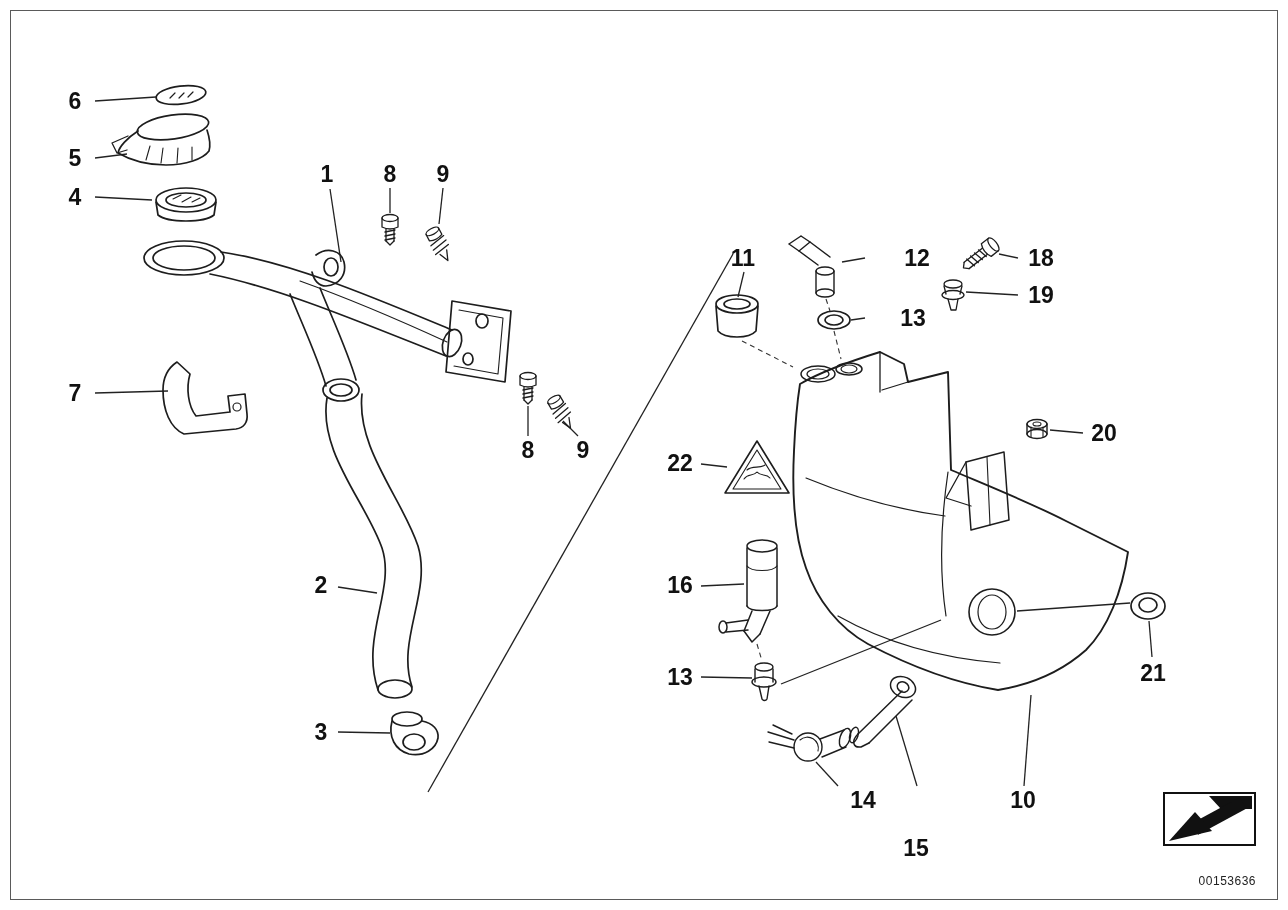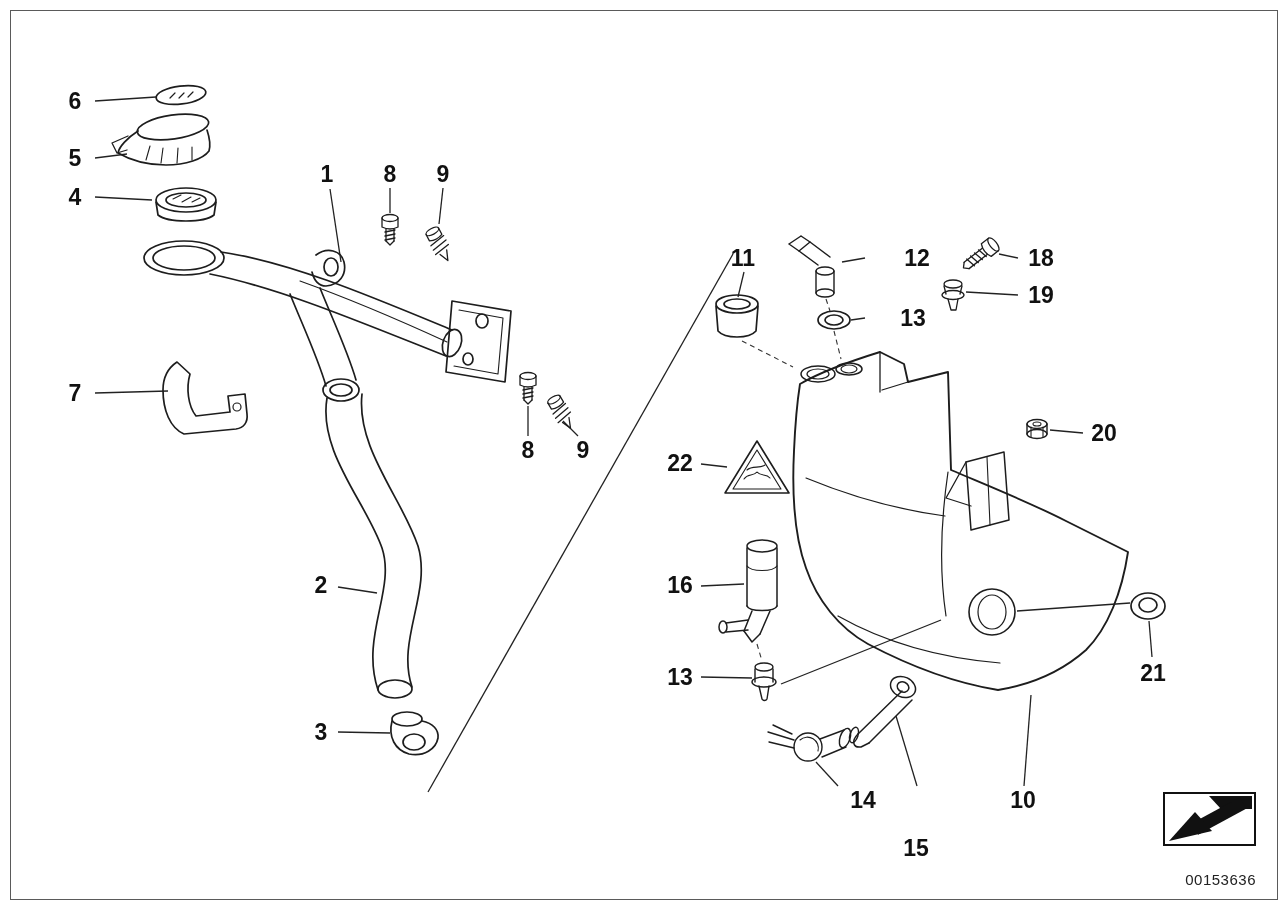"00153636" .part-number { font-size: 15px -> 12px }
